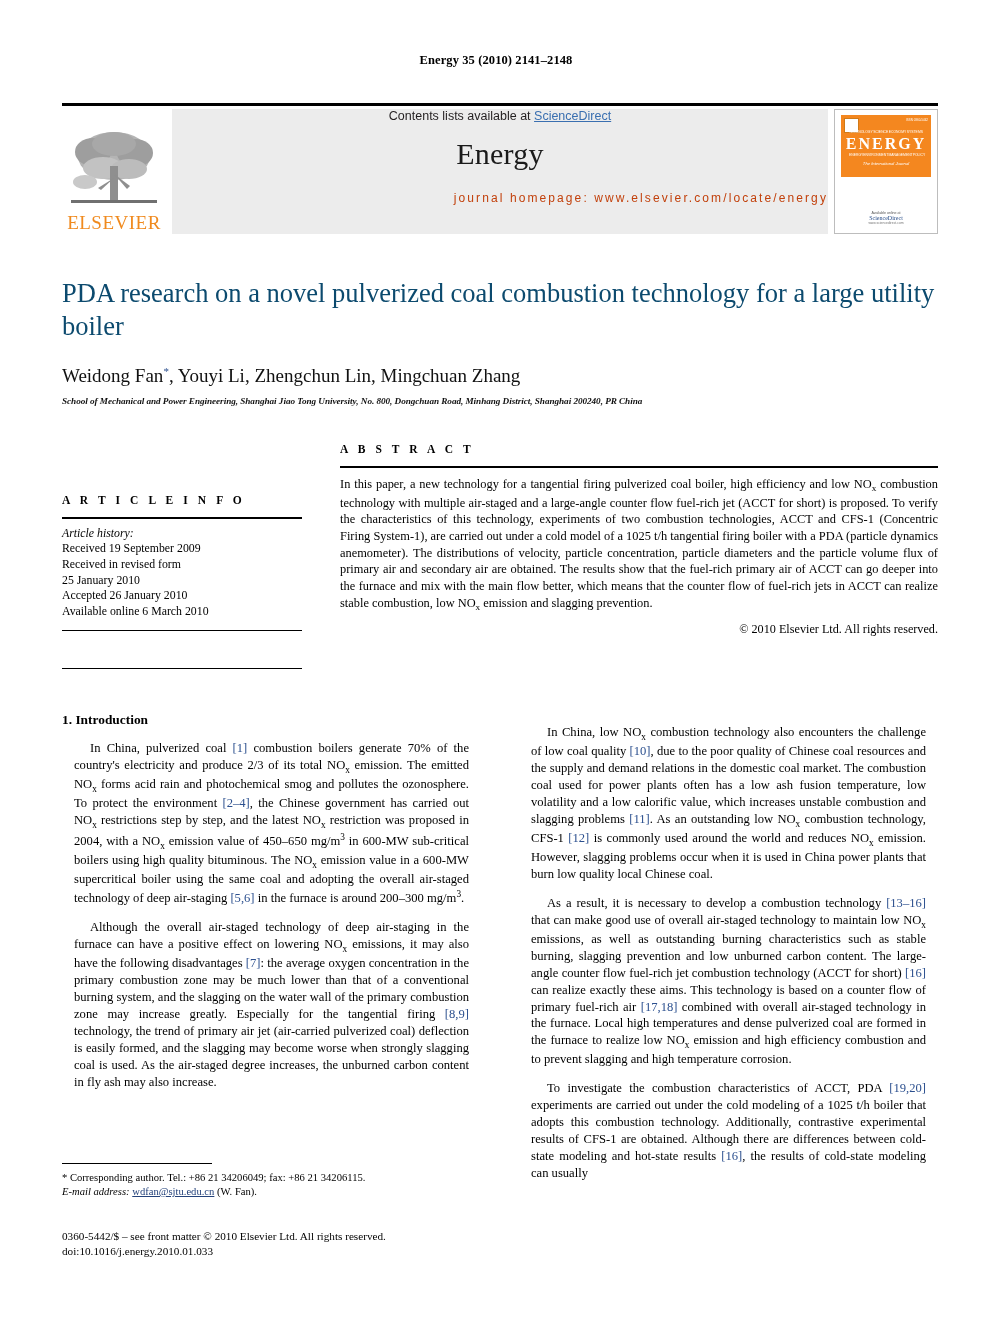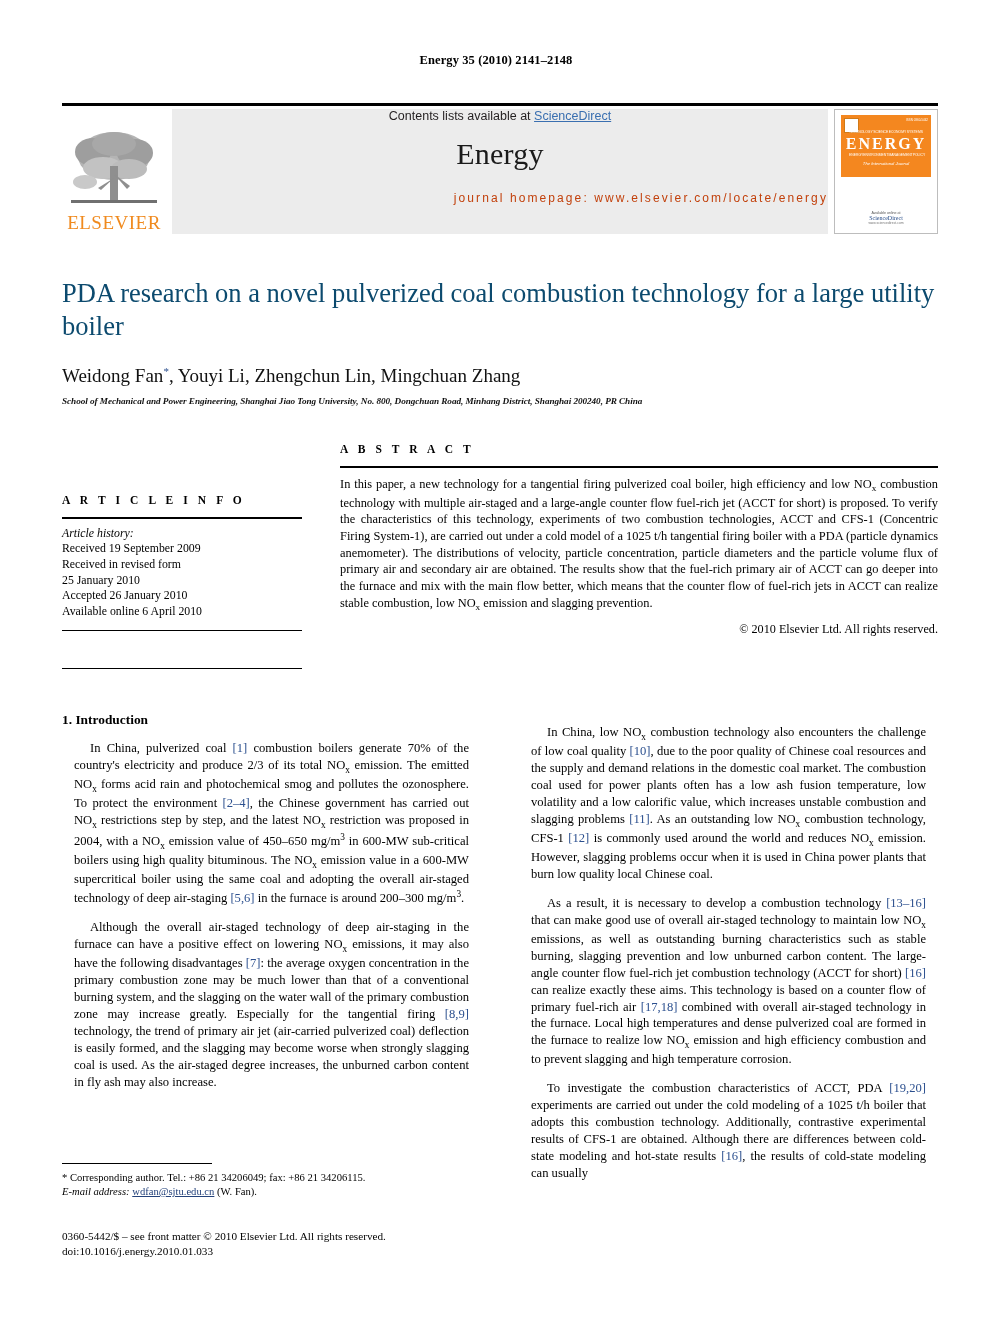"Available online 6 April 2010" div { text: April -> March }
